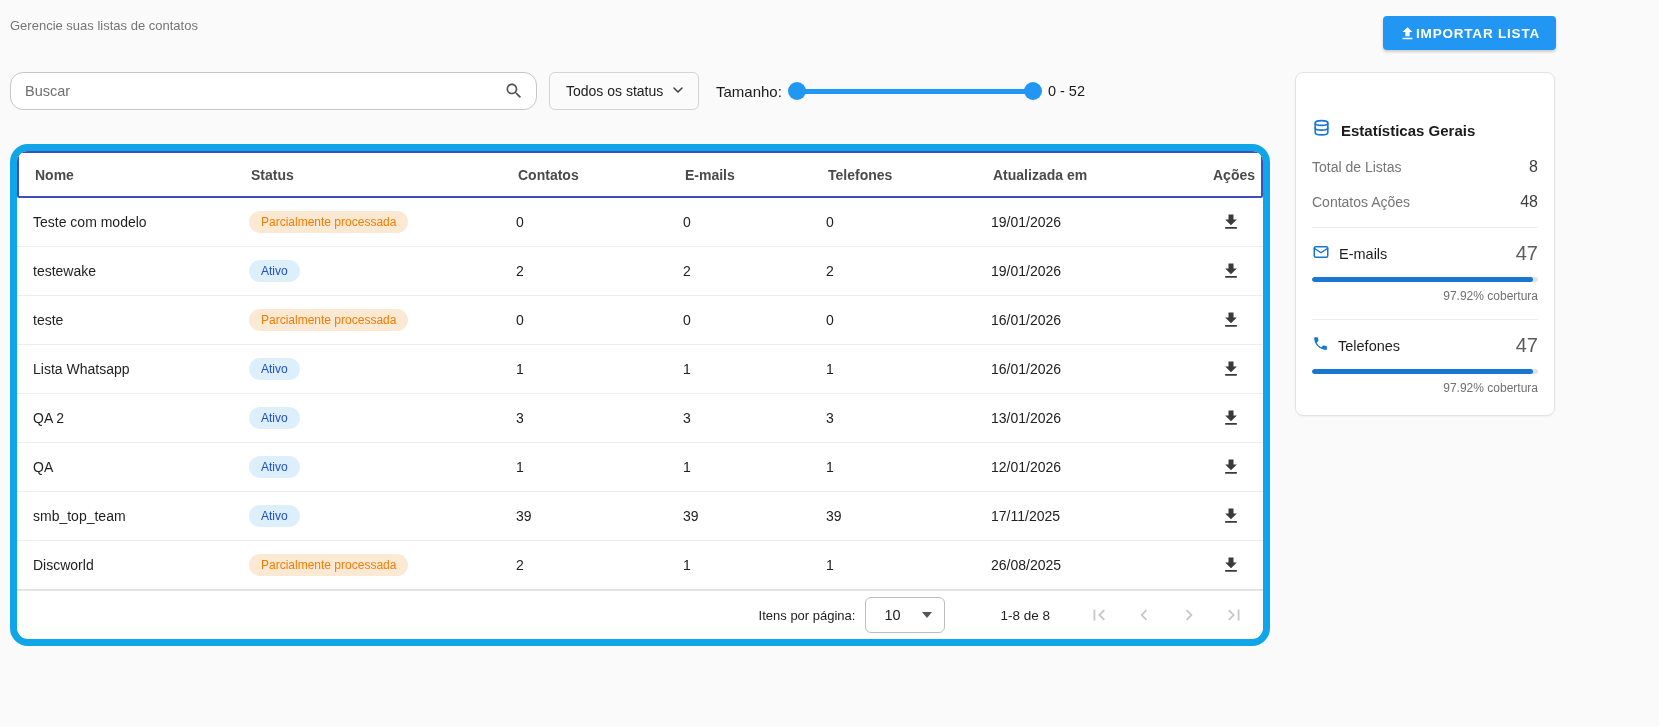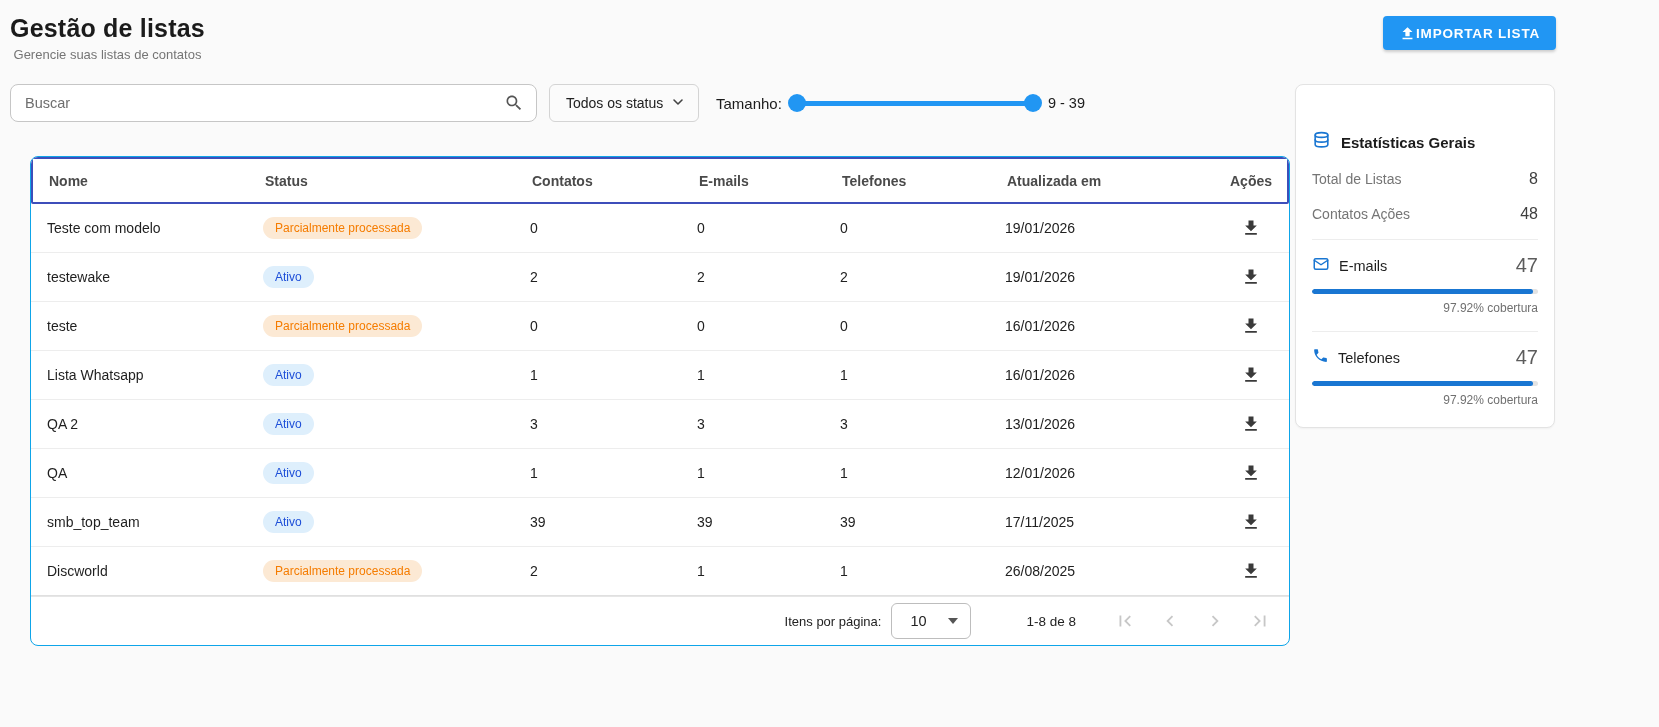"Gestão de listas" div.page-title { html: <div>Gestão de listas</div> -> none }
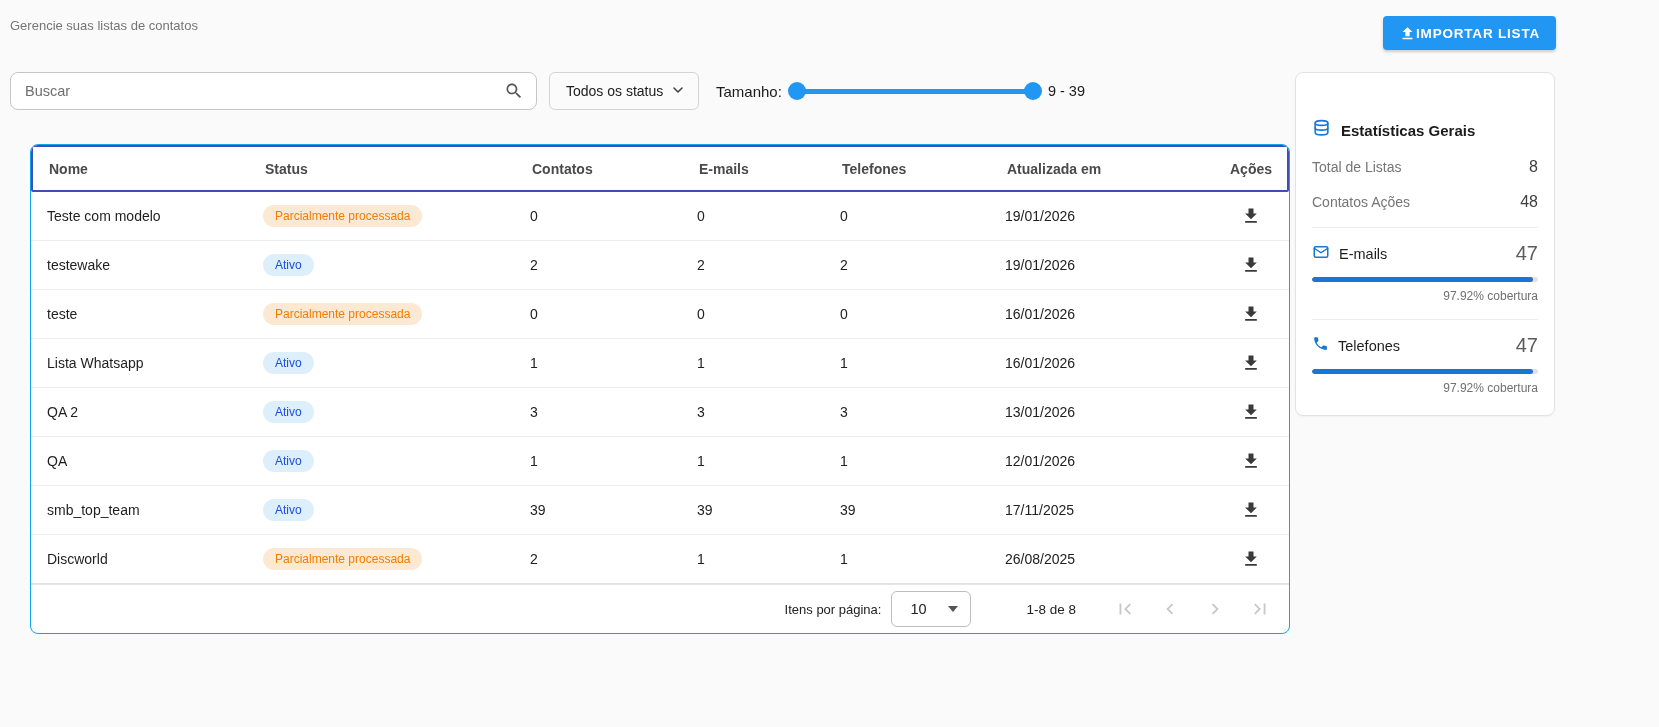"Buscar" .search-box { border-radius: 8px -> 13px }
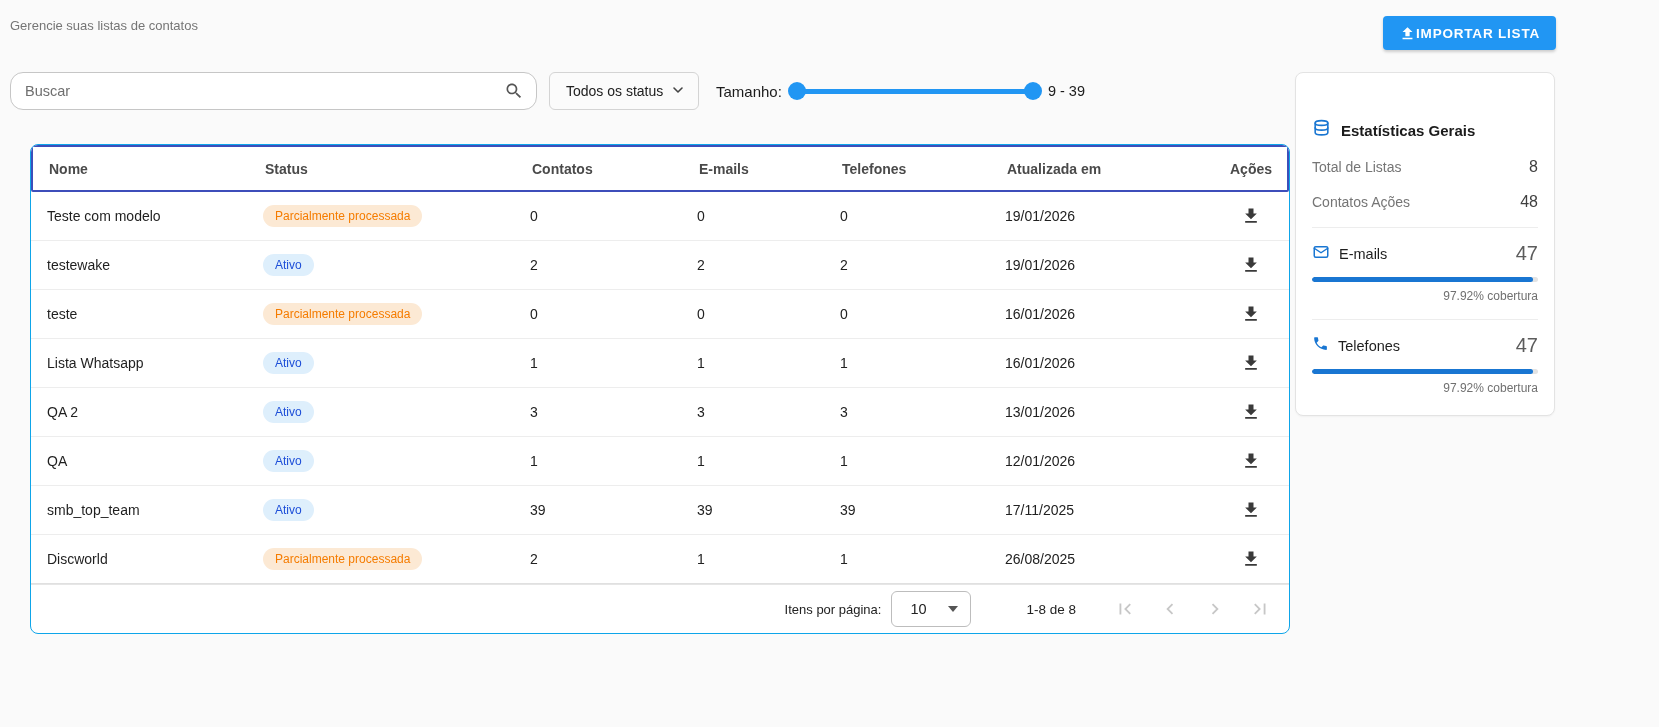"9 - 39" span.size-range { text: 9 - 39 -> 0 - 52 }
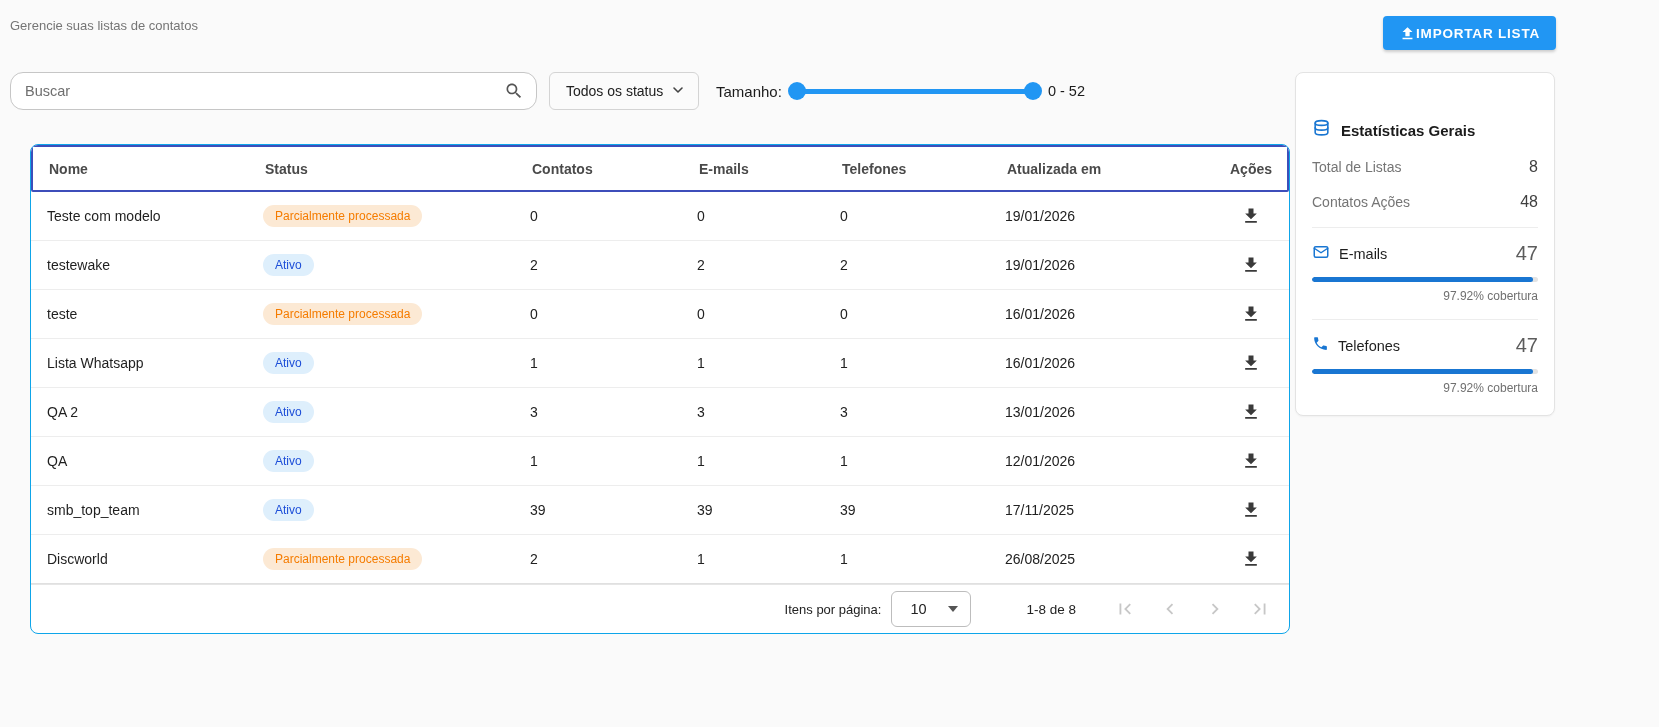"Nome" .table-card { border: 1px solid #0ea5e9 -> 7px solid #0ea5e9; border-radius: 8px -> 18px; margin-left: 20px -> none }
